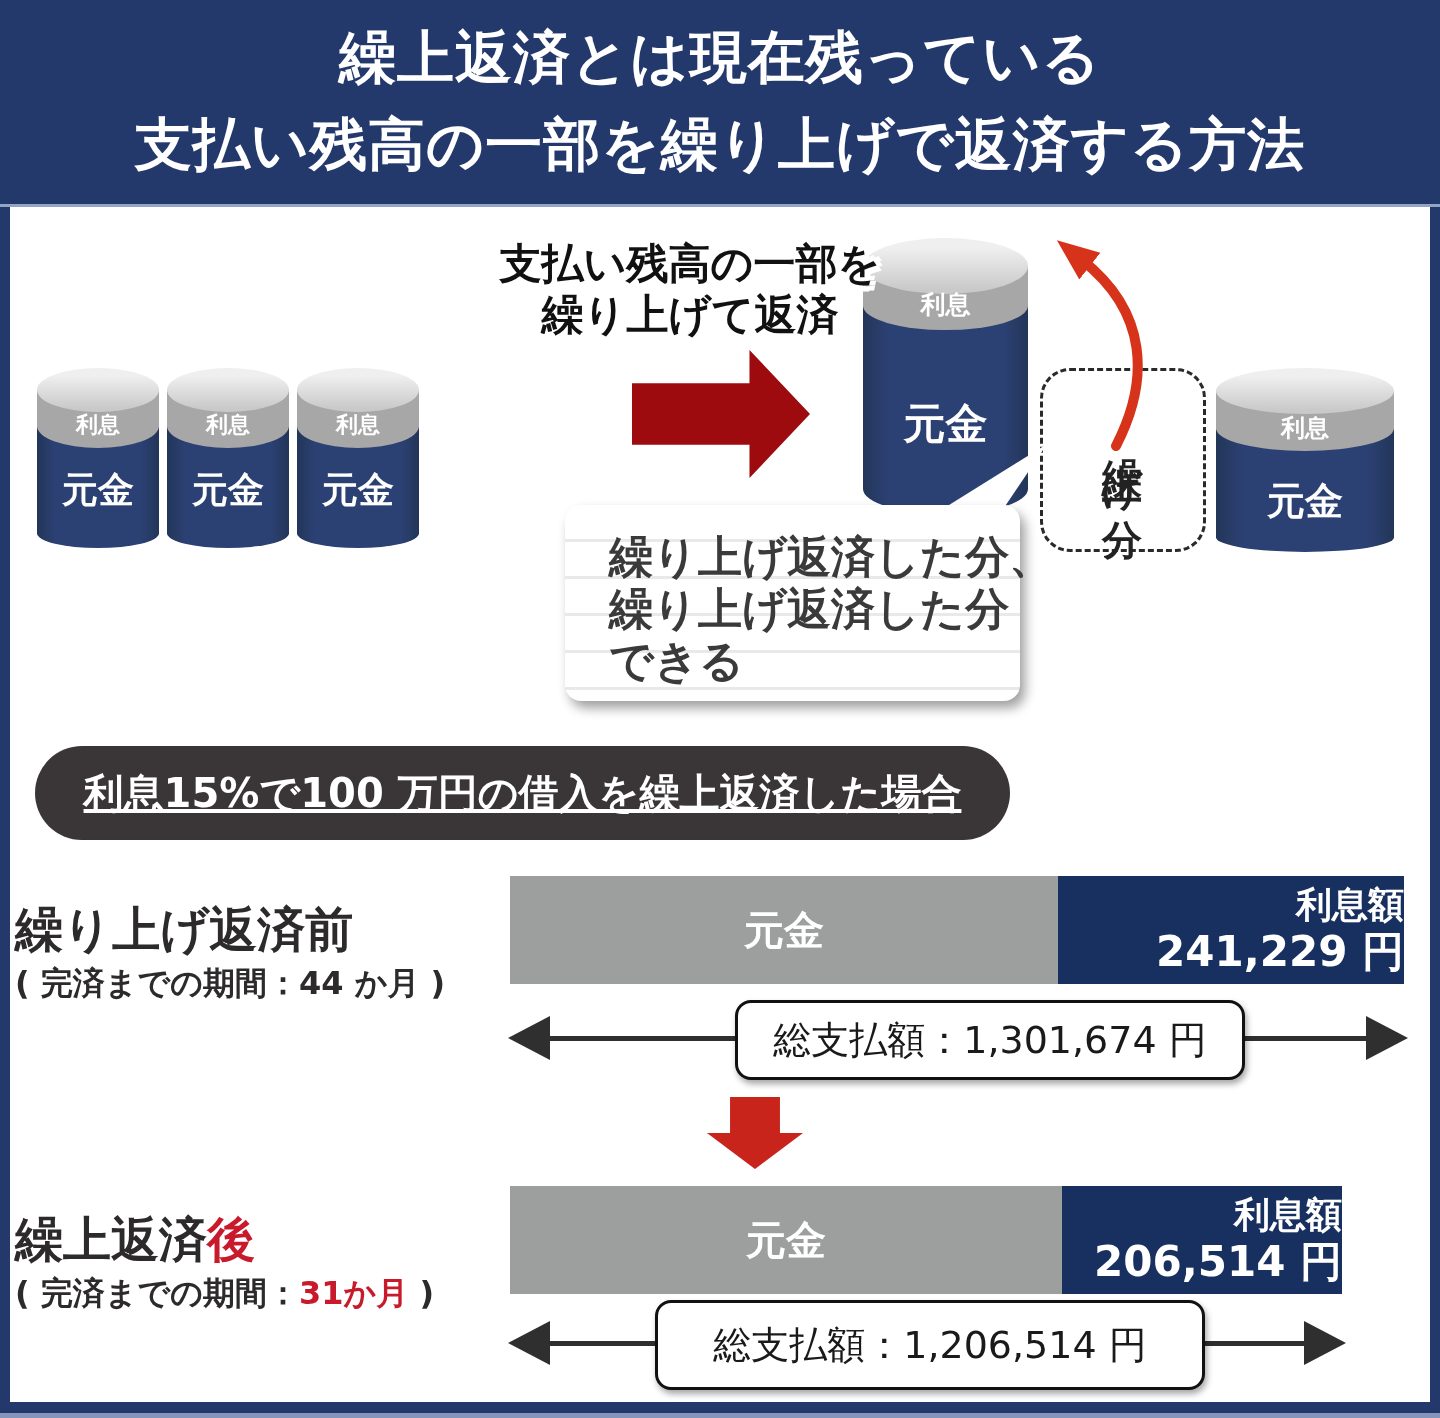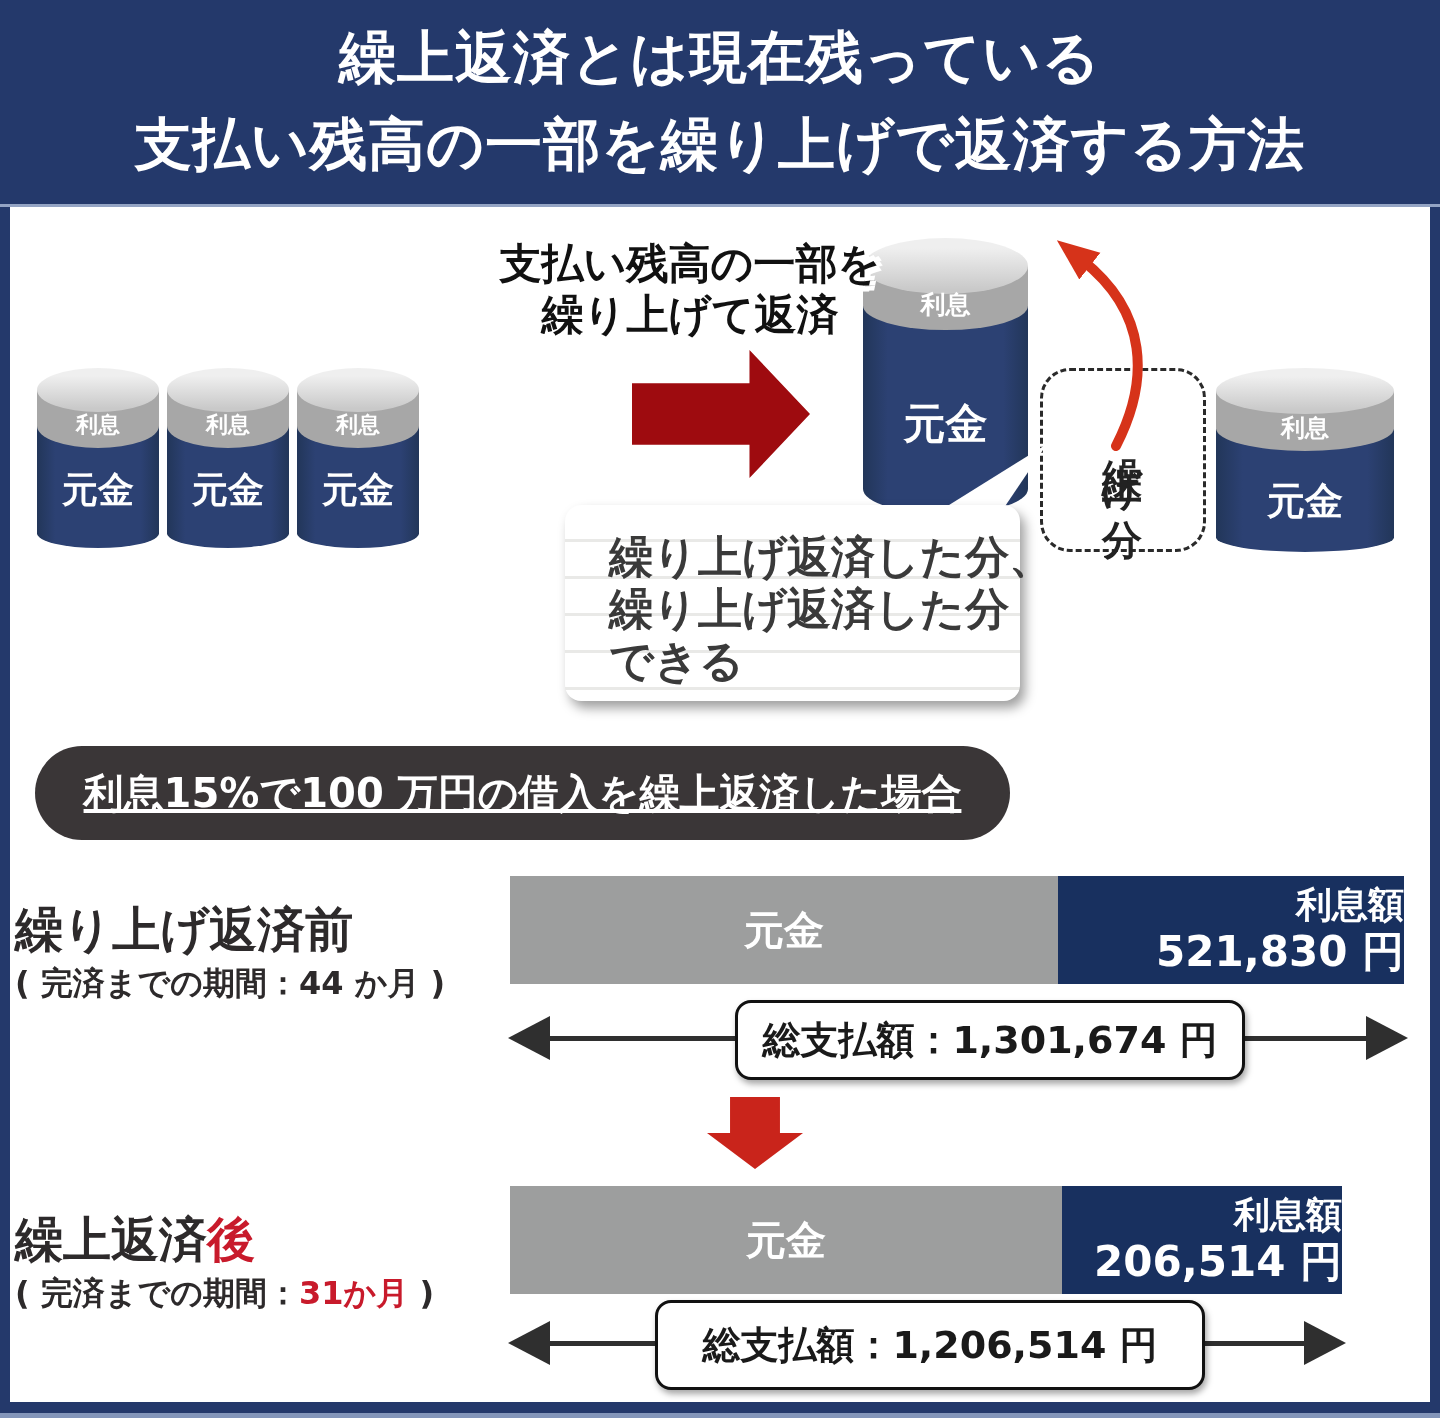"521,830 円" div.iv { text: 521,830 -> 241,229 }
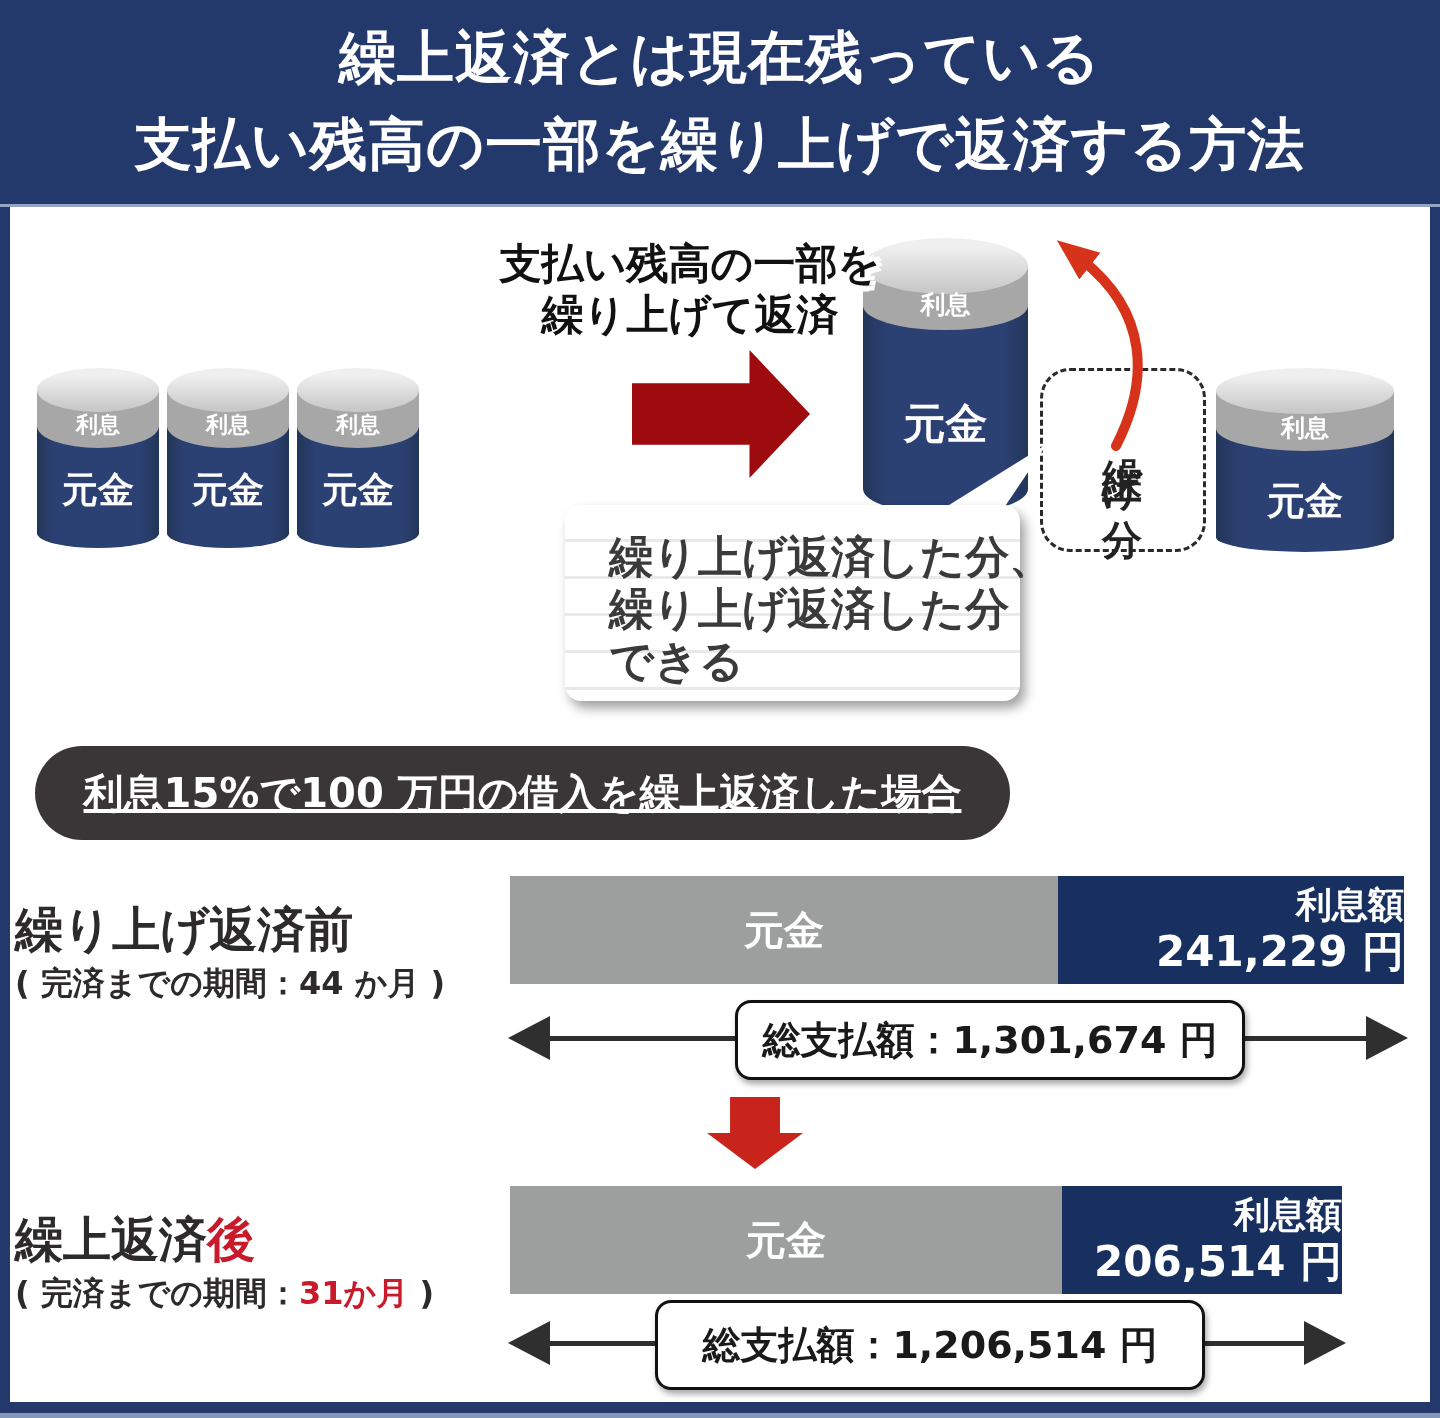"総支払額：1,301,674 円" .total-box span { font-weight: bold -> normal }
